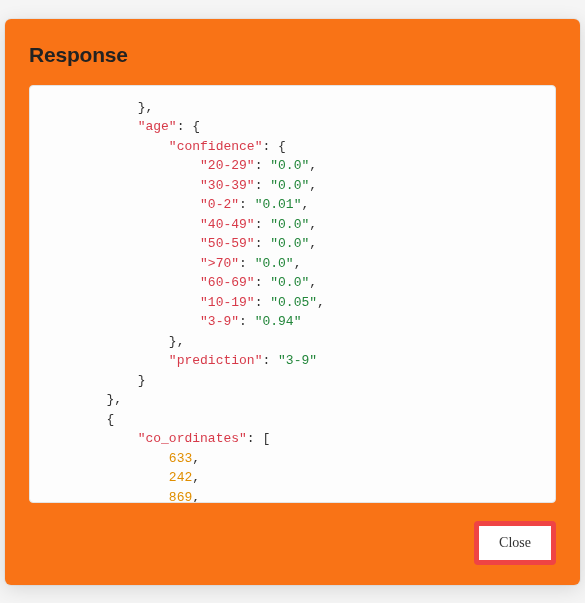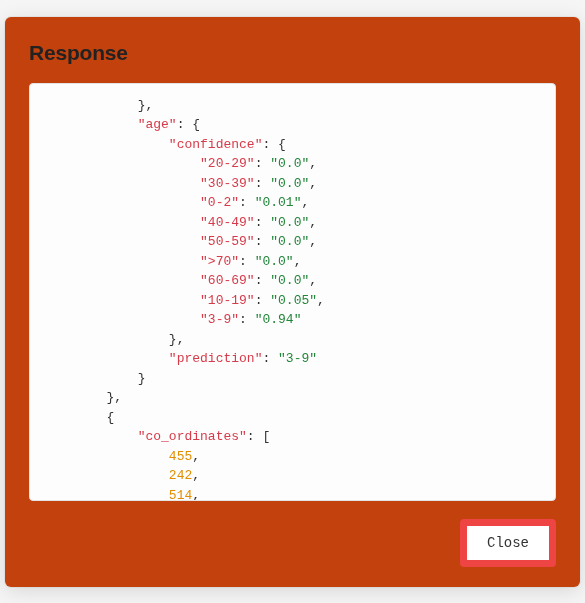"Response" .modal { background: #c2410c -> #f97316 }
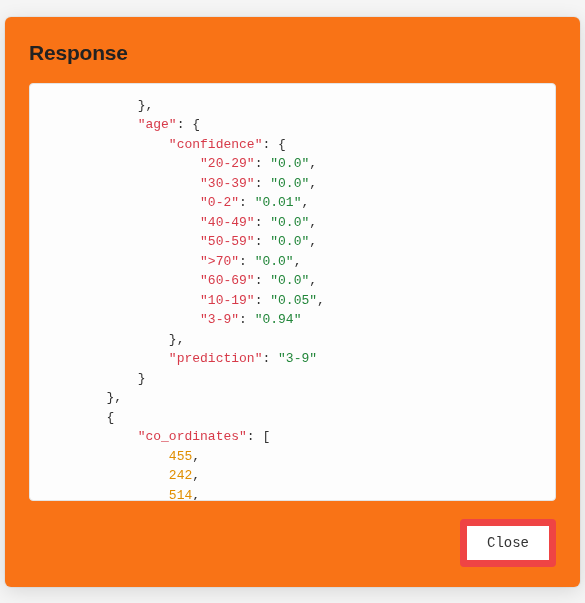"455" span.n { text: 455 -> 633 }
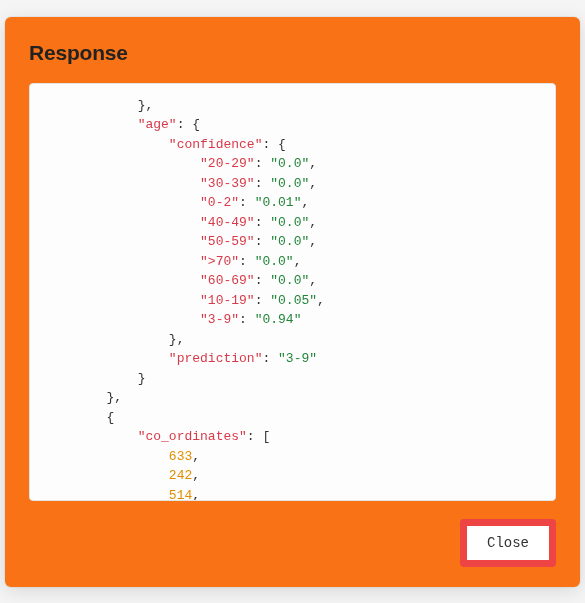"514" span.n { text: 514 -> 869 }
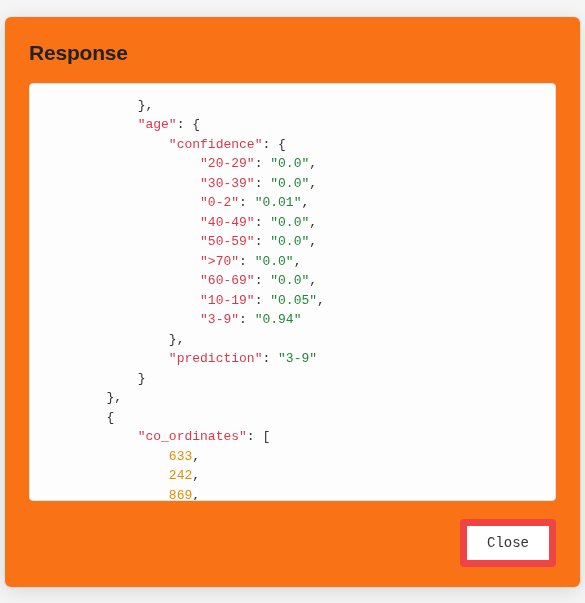"Close" .close-btn { border: 7px solid #ef4444 -> 5px solid #ef4444; font-family: Liberation Mono, monospace -> Liberation Serif, serif }
